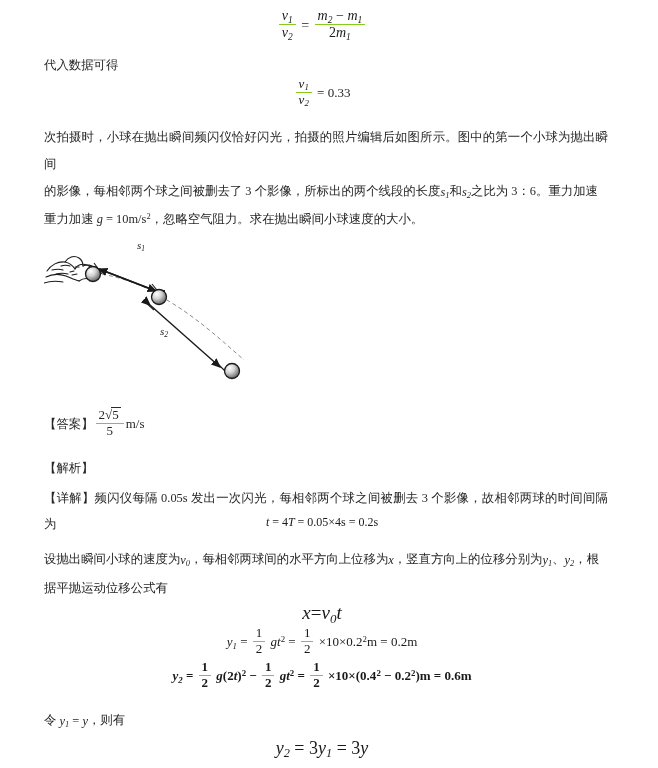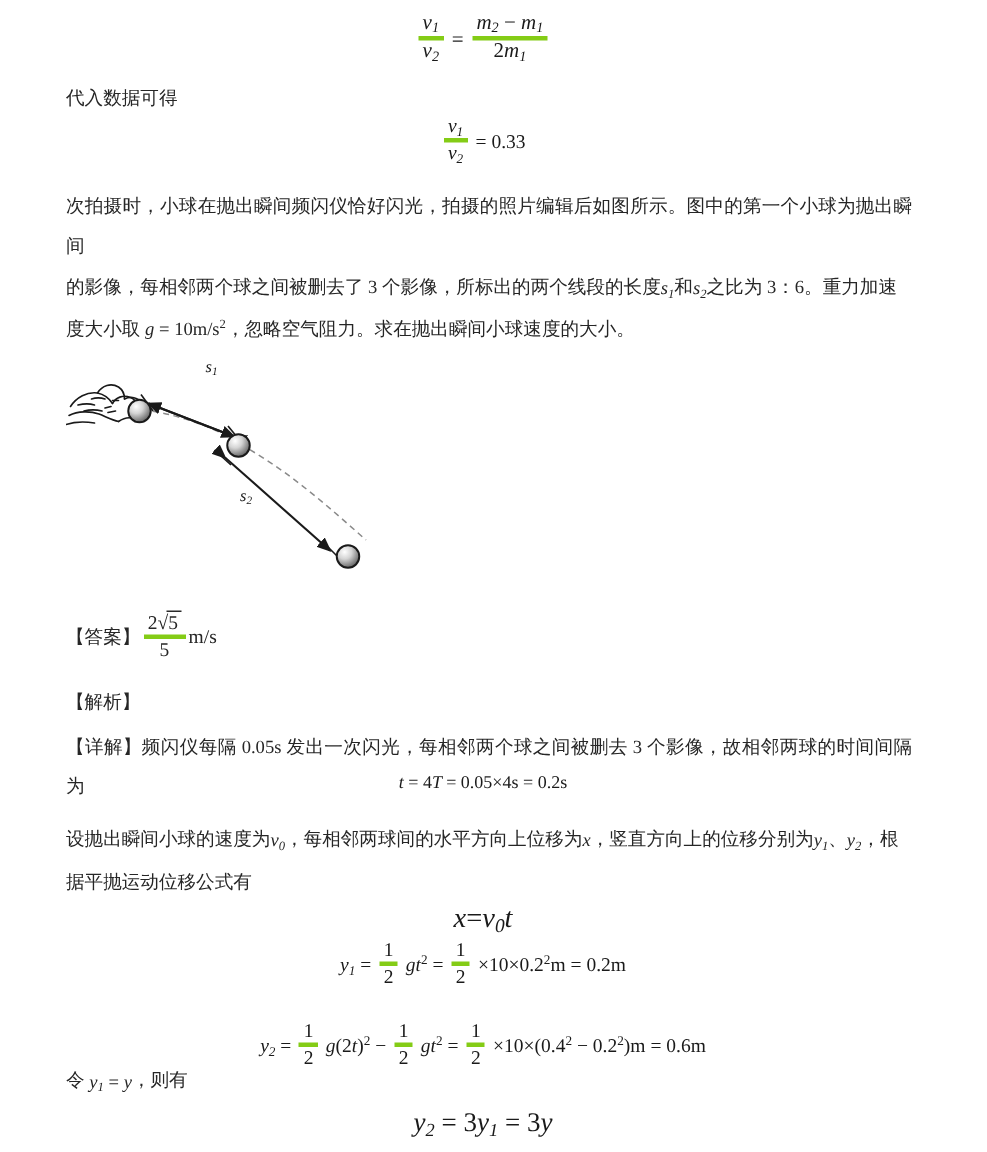"v2" .frac .d { border-top: 3px solid #84cc16 -> 1px solid #84cc16 }
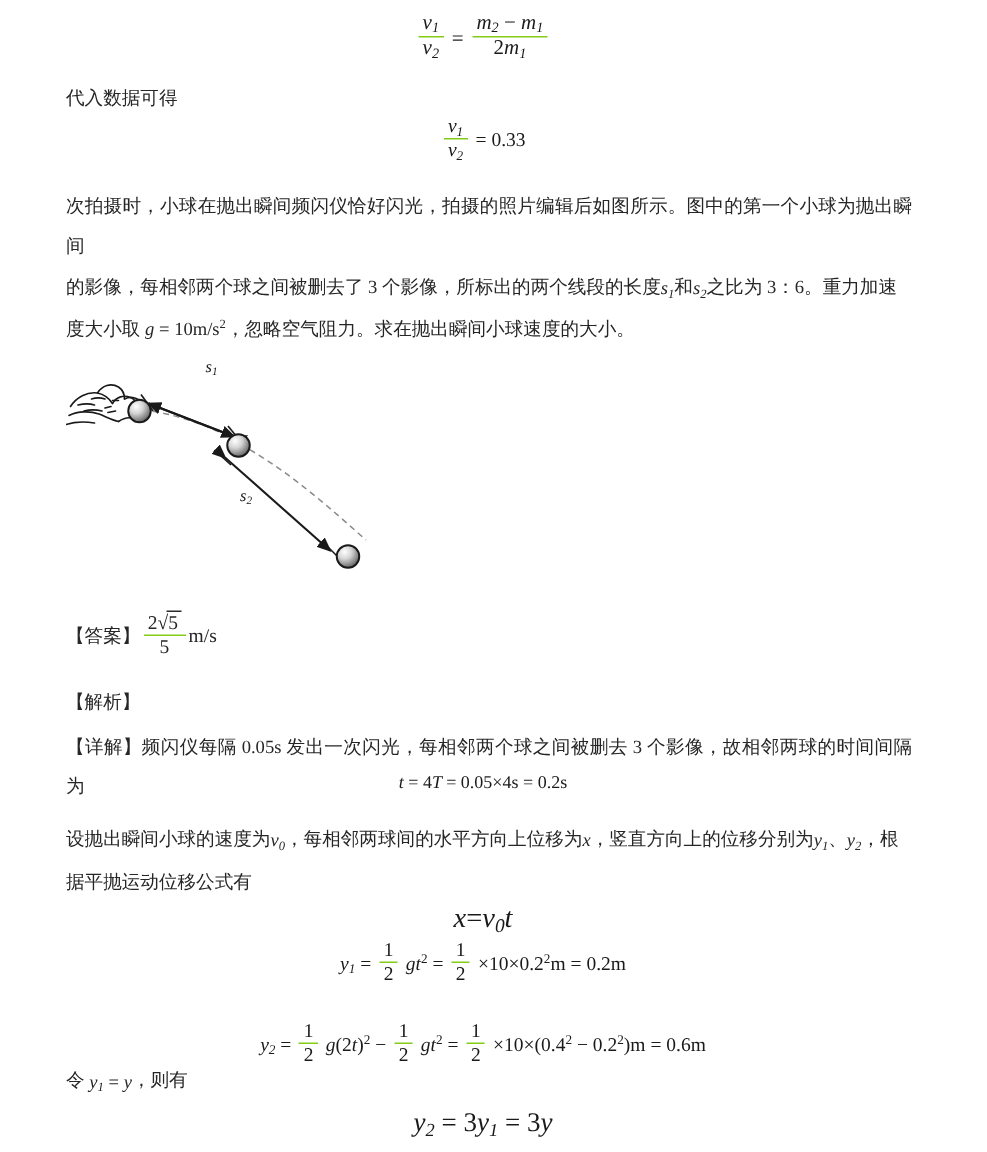"度大小取" span { text: 度大小取 -> 重力加速 }
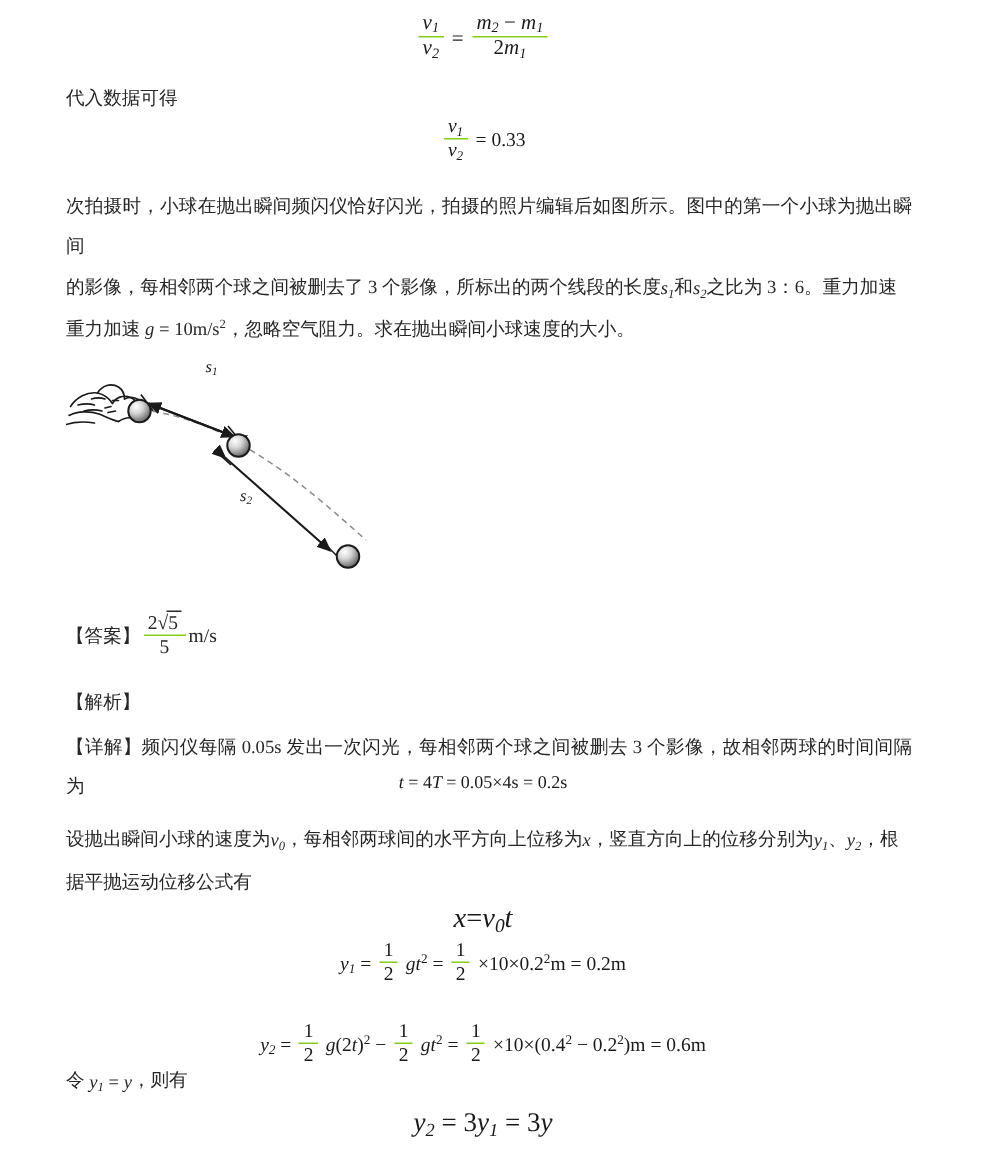"y2 =" div.centered-eq { font-weight: none -> bold; top: 682px -> 662px }
